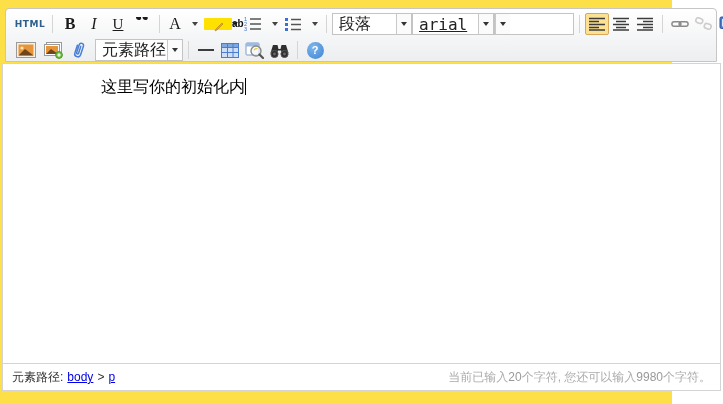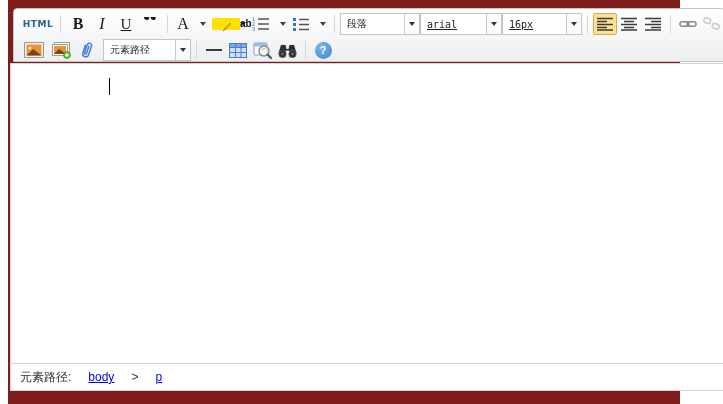"HTML" .stage { background: #7f1d1d -> #fde047; margin-left: 8px -> none }
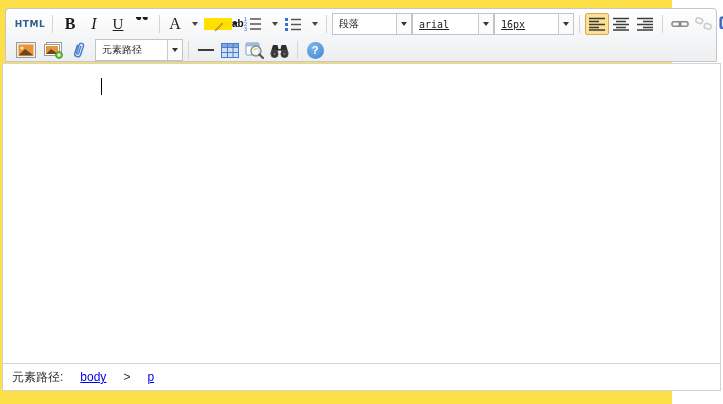"段落" .combo-label { font-size: 10px -> 16px }
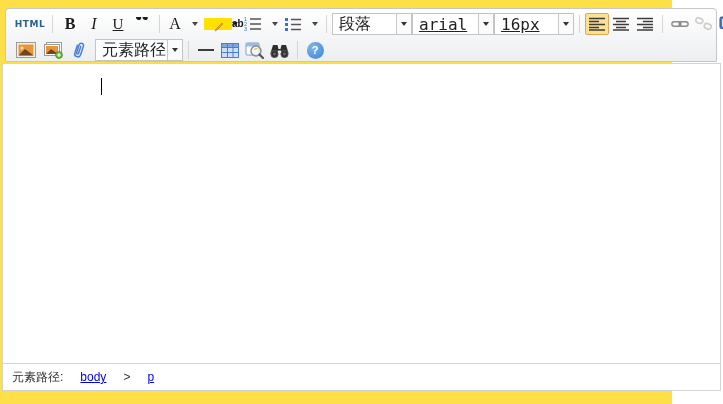"16px" span.combo-label { html: <span>16px</span> -> none }
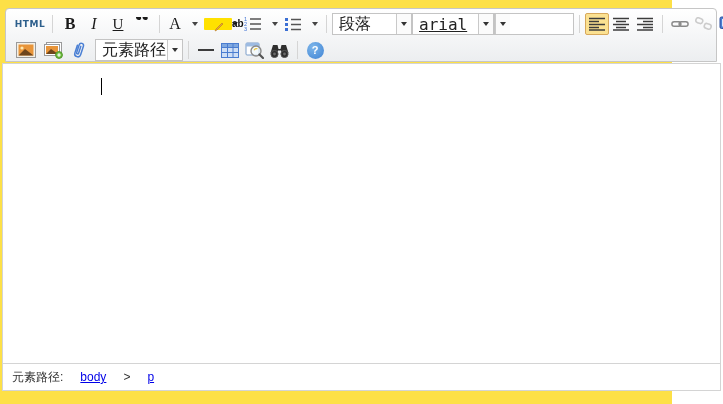"这里写你的初始化内" span { html: none -> <span>这里写你的初始化内</span> }
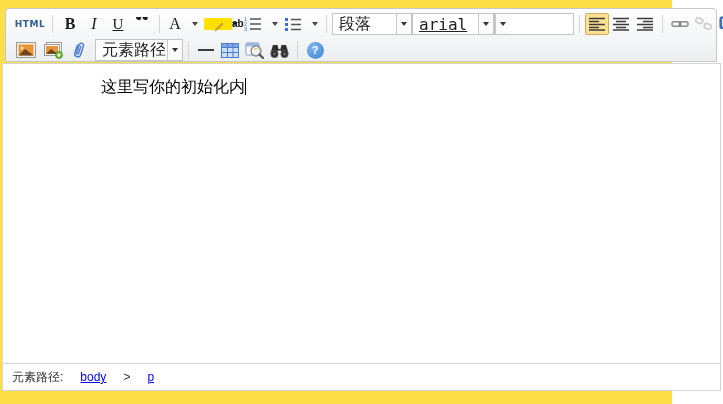"元素路径:" .path { gap: 17px -> 4px }
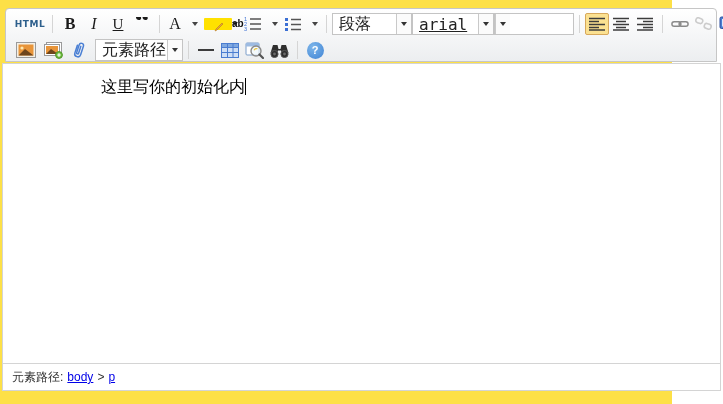"当前已输入20个字符, 您还可以输入9980个字符。" span.counter { html: none -> <span> <span>当前已输入</span><span>20</span><span>个字符, 您还可以输入</span><span>9980</span><span>个字符。</span> </span> }
